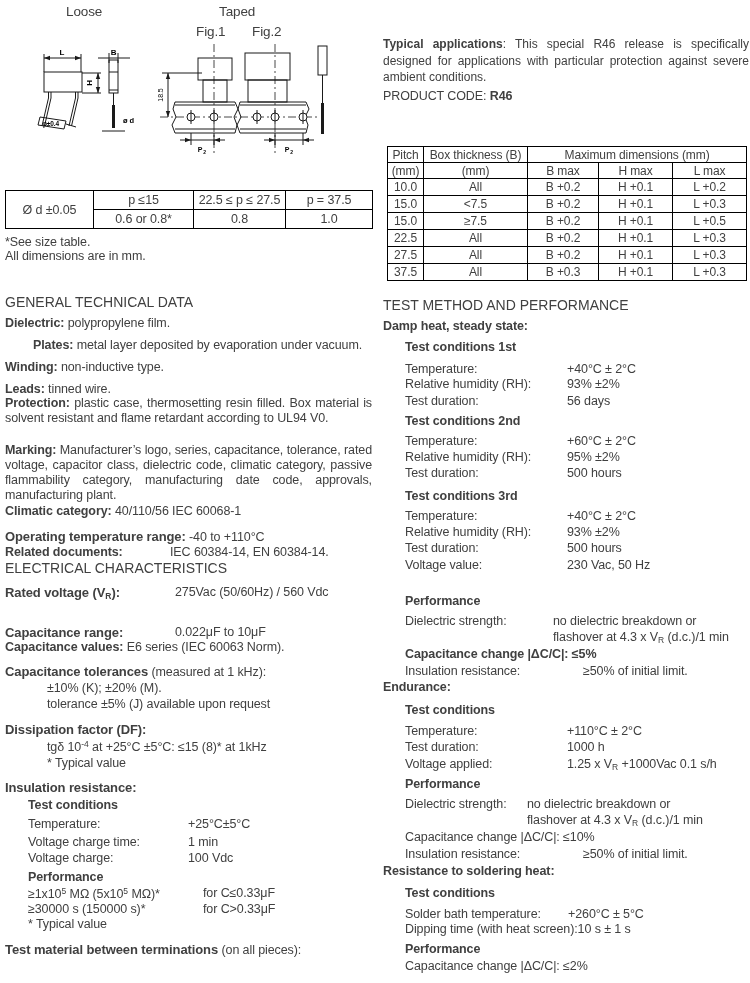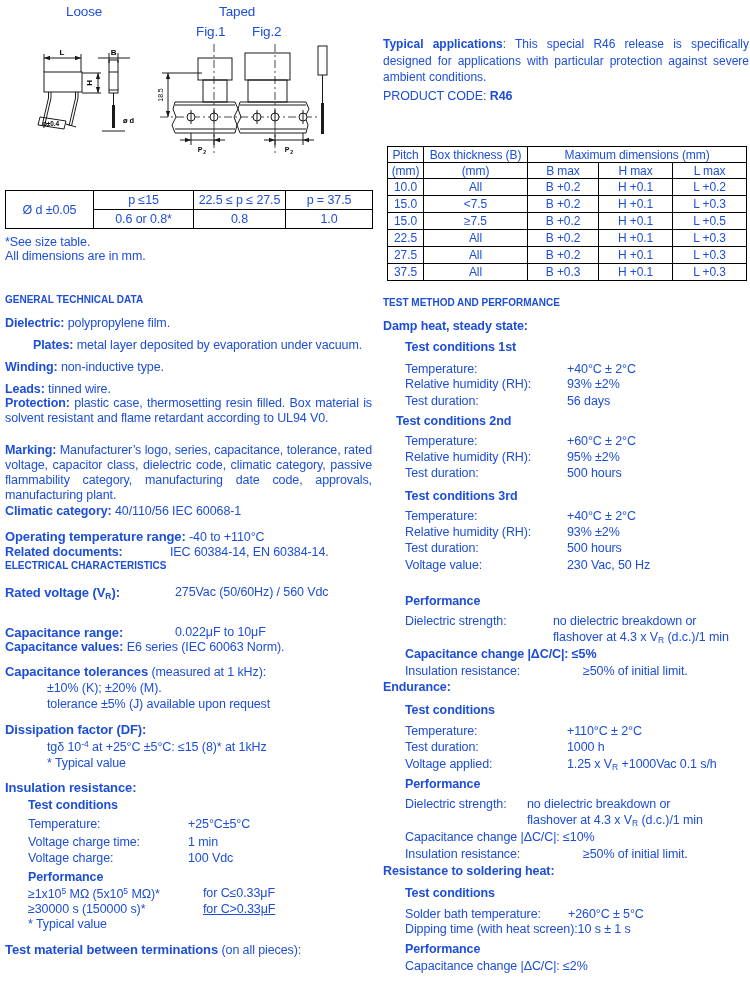"Loose" .page { color: #1d4ed8 -> #404040 }
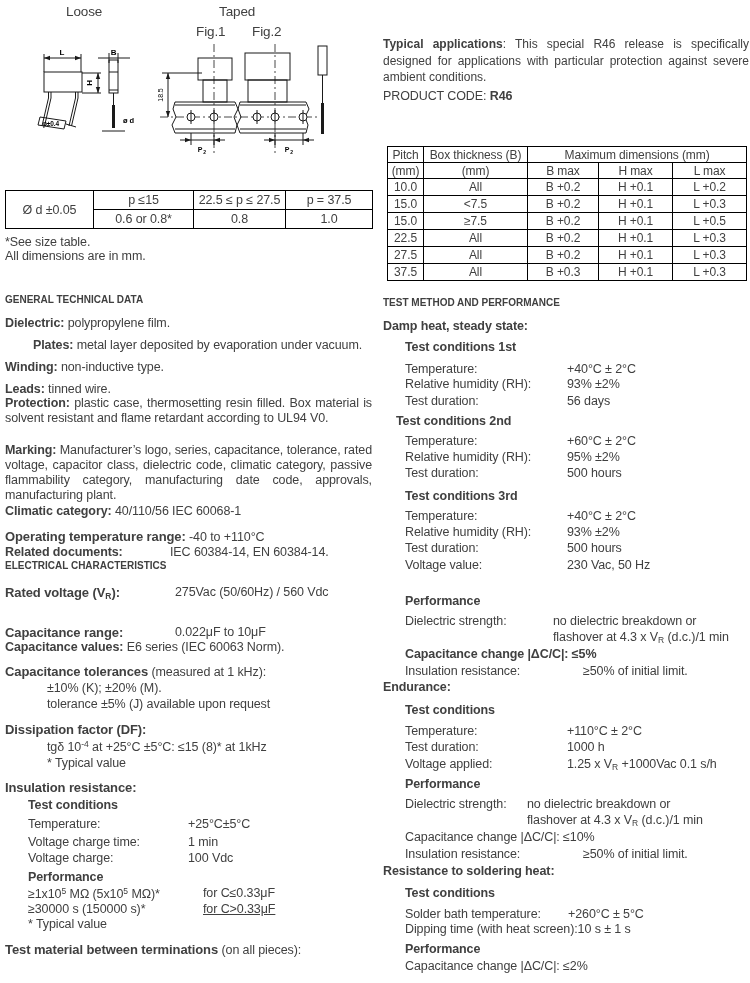"GENERAL TECHNICAL DATA" .h1 { font-size: 10px -> 14px; font-weight: bold -> normal }
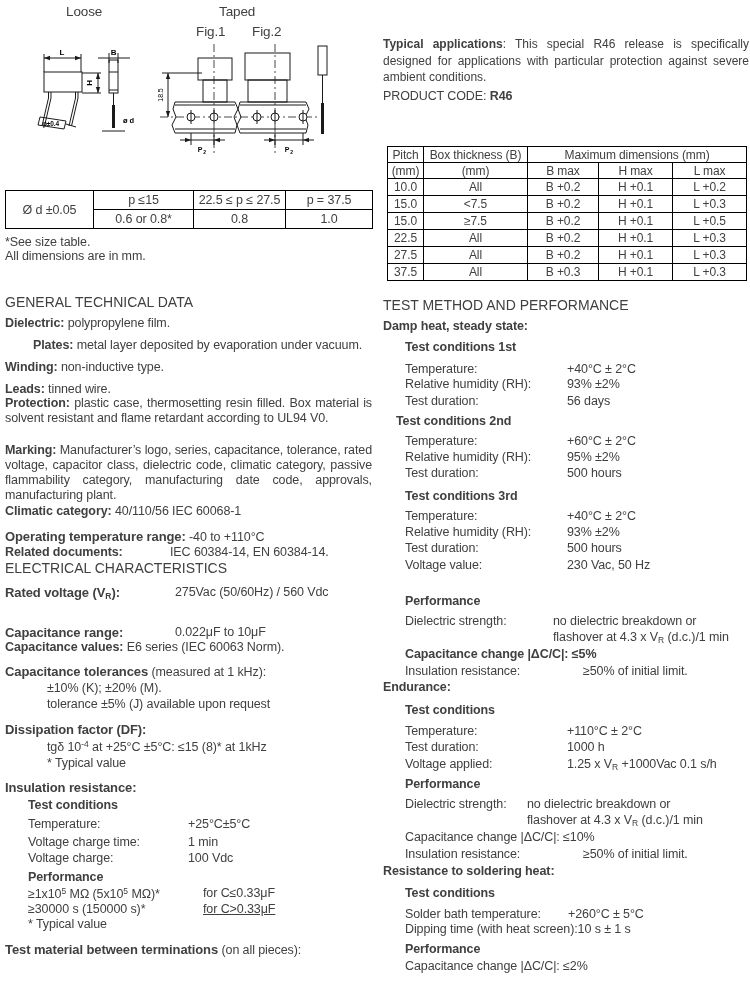"Test conditions 2nd" div.abs { left: 396px -> 405px }
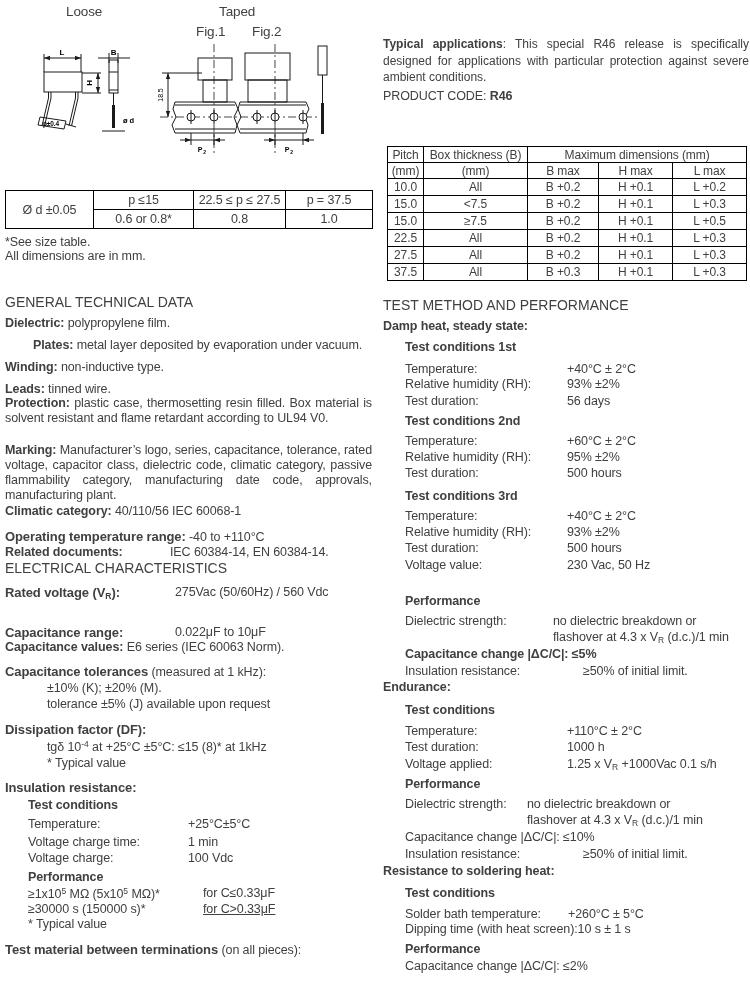"for C>0.33μF" div.abs { text-decoration: underline -> none }
